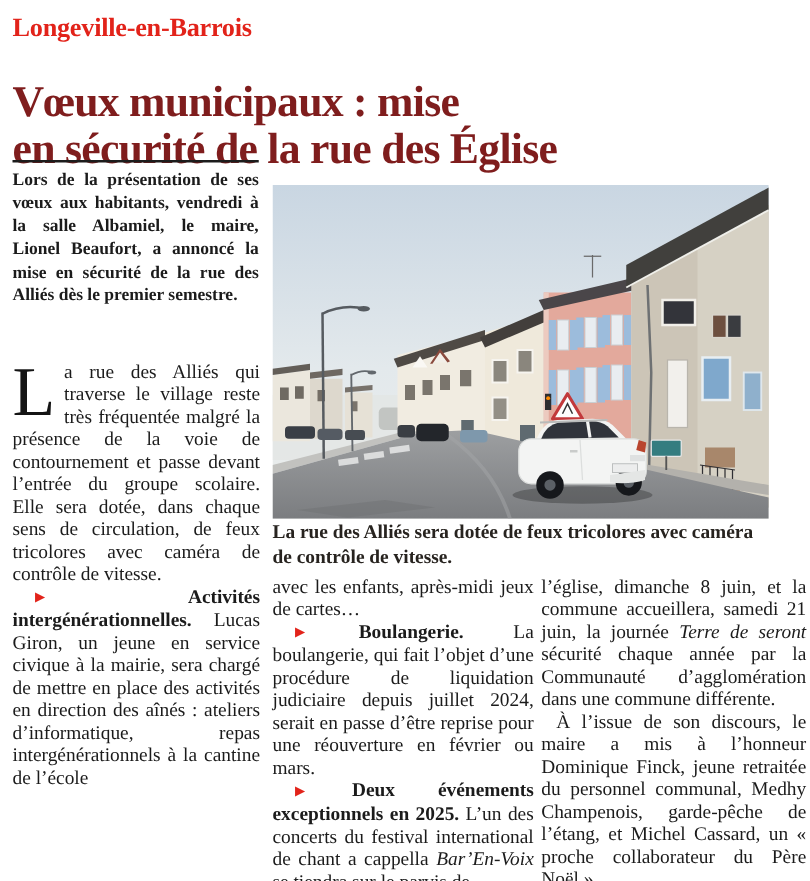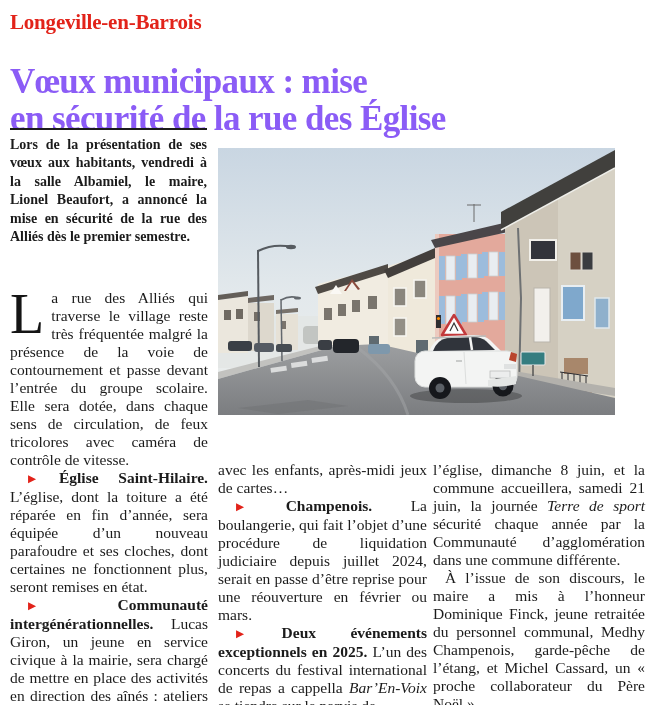"Vœux municipaux : mise" .headline { color: #8b5cf6 -> #7f1d1d }
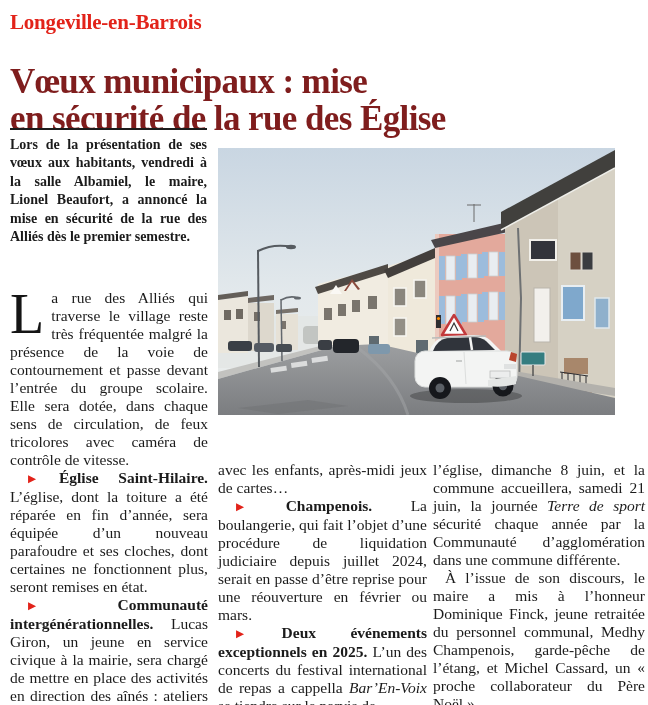"La rue des Alliés sera" div.caption { html: none -> <div>La rue des Alliés sera dotée de feux tricolores avec caméra de contrôle de vitesse.</div> }
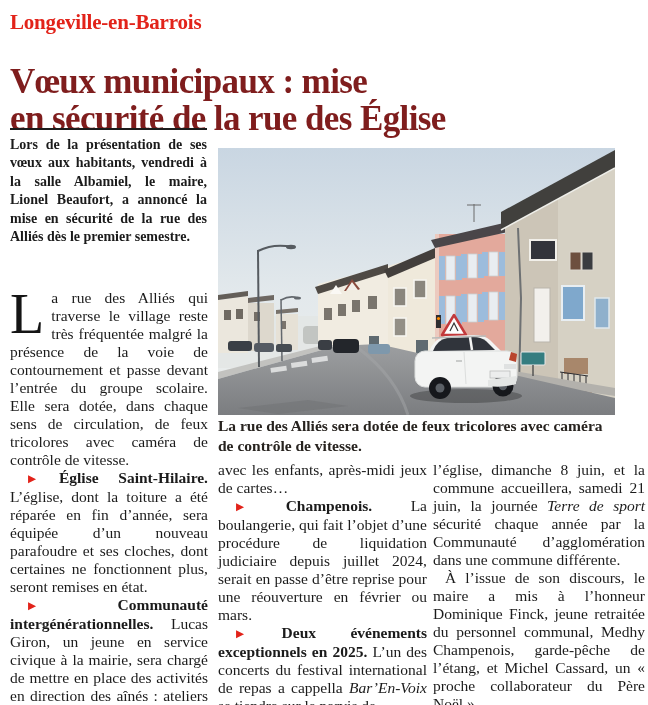"▶ Église Saint-Hilaire. L’église, dont" p.para { html: <p><span>▶</span><b>Église Saint-Hilaire. </b><span>L’église, dont la toiture a été réparée en fin d’année, sera équipée d’un nouveau parafoudre et ses cloches, dont certaines ne fonctionnent plus, seront remises en état.</span></p> -> none }
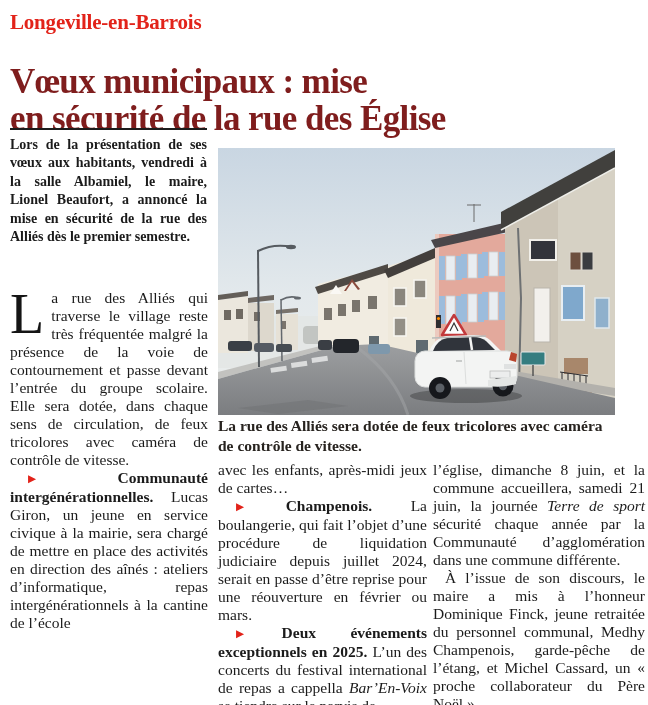"Communauté intergénérationnelles." b.lbl { text: Communauté -> Activités }
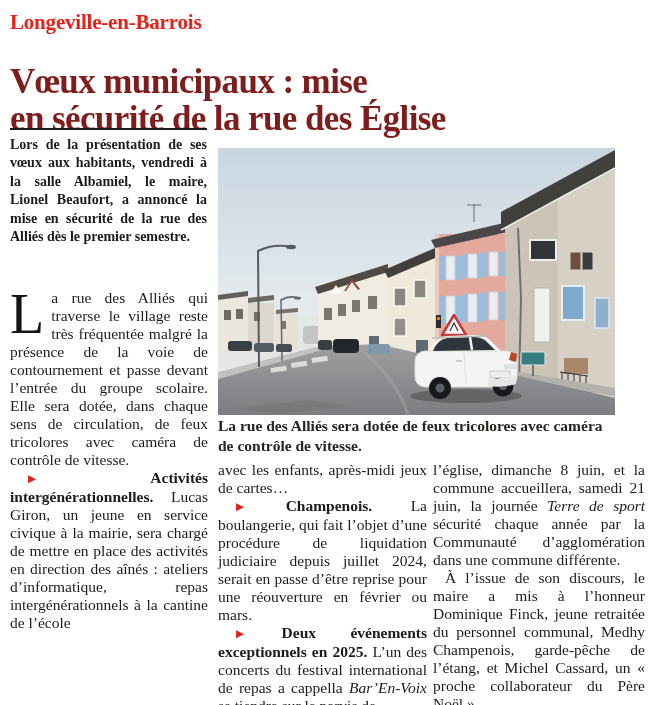"Champenois." b.lbl { text: Champenois -> Boulangerie }
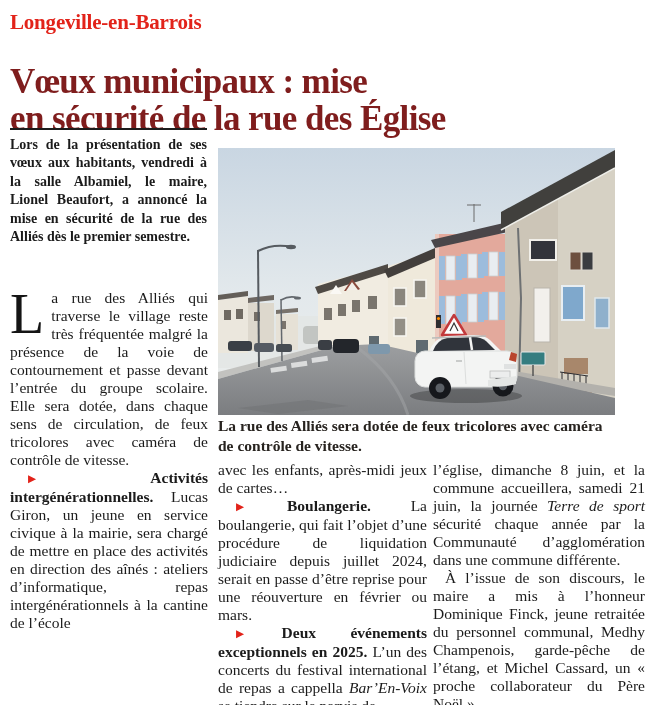"Terre de sport" i { text: sport -> seront }
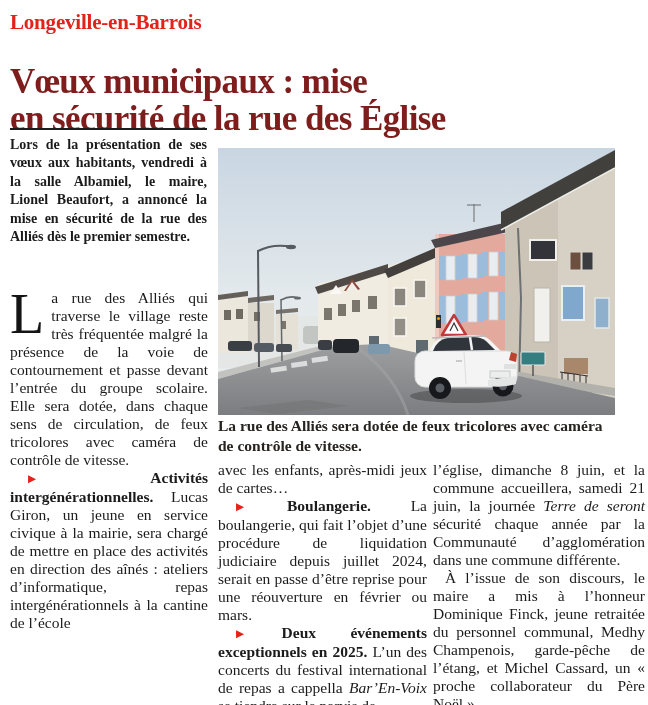"L’un des concerts du festival" span { text: repas -> chant }
